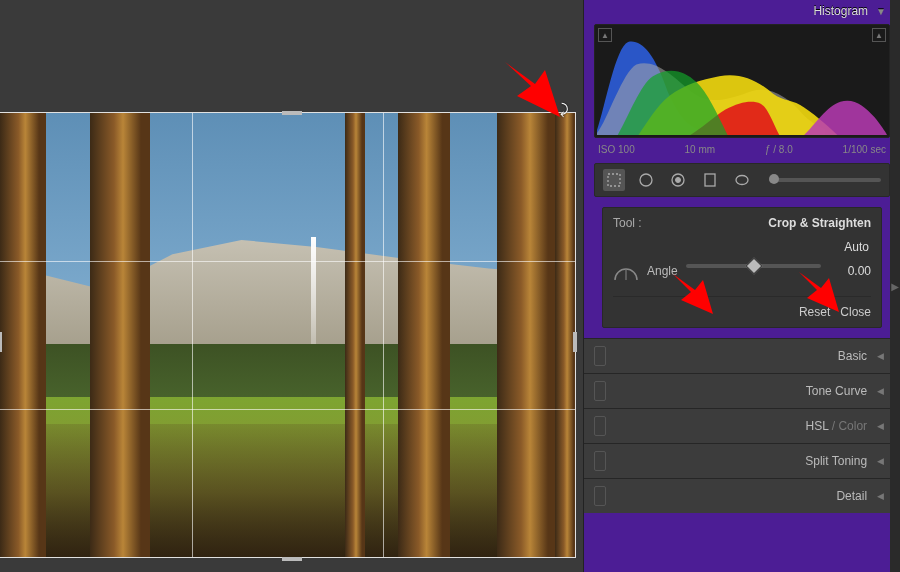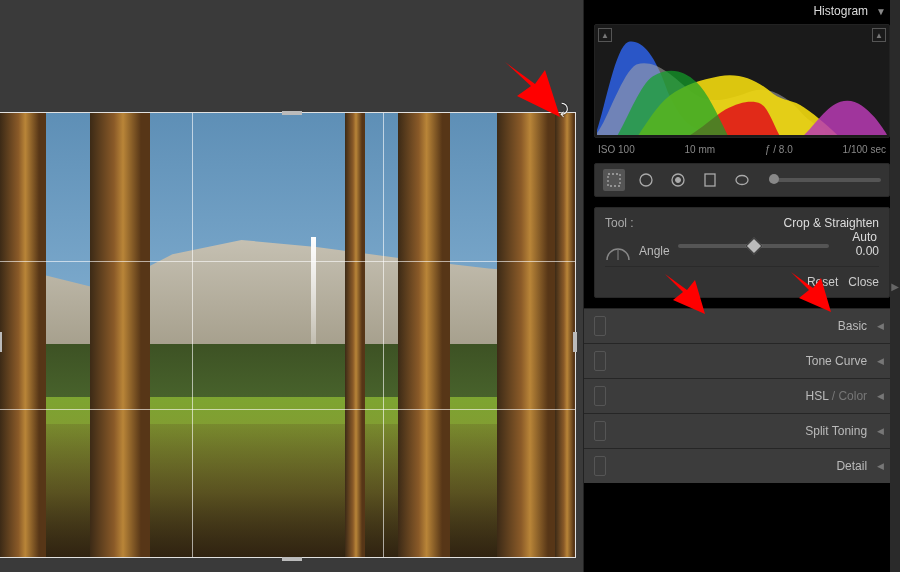"Histogram" .side { background: #000000 -> #4c1d95 }
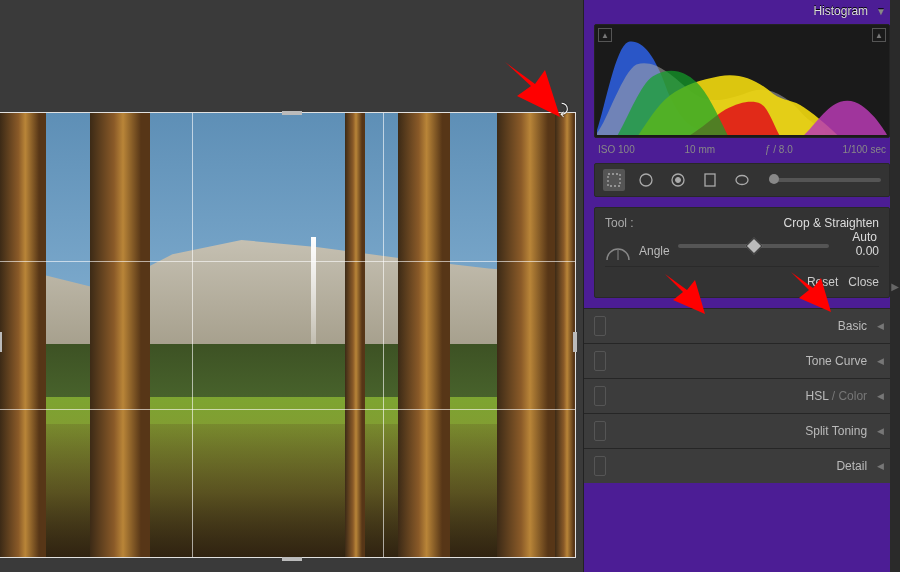"Tool :" .croppanel { gap: none -> 10px; margin: 0 10px 10px -> 0 18px 10px }
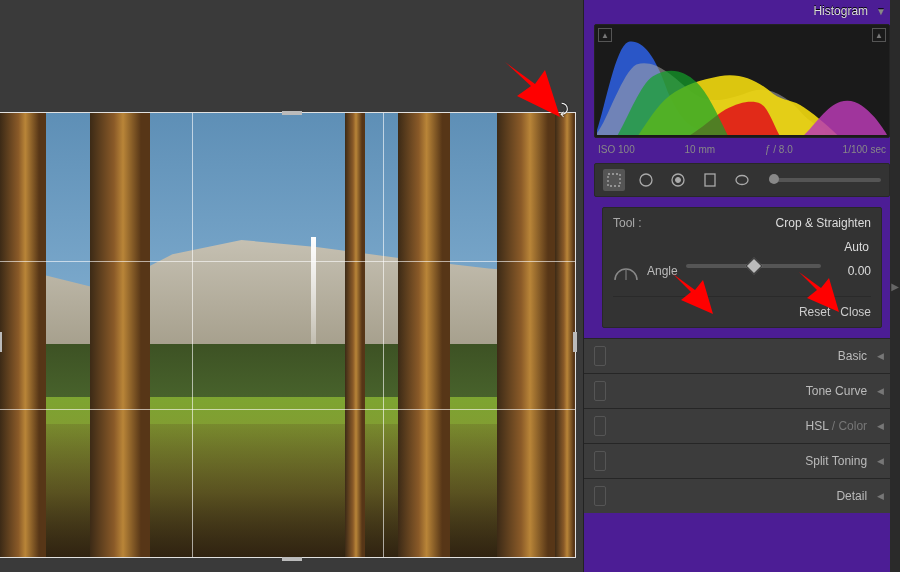"Crop & Straighten" span.val { font-weight: 400 -> 700 }
